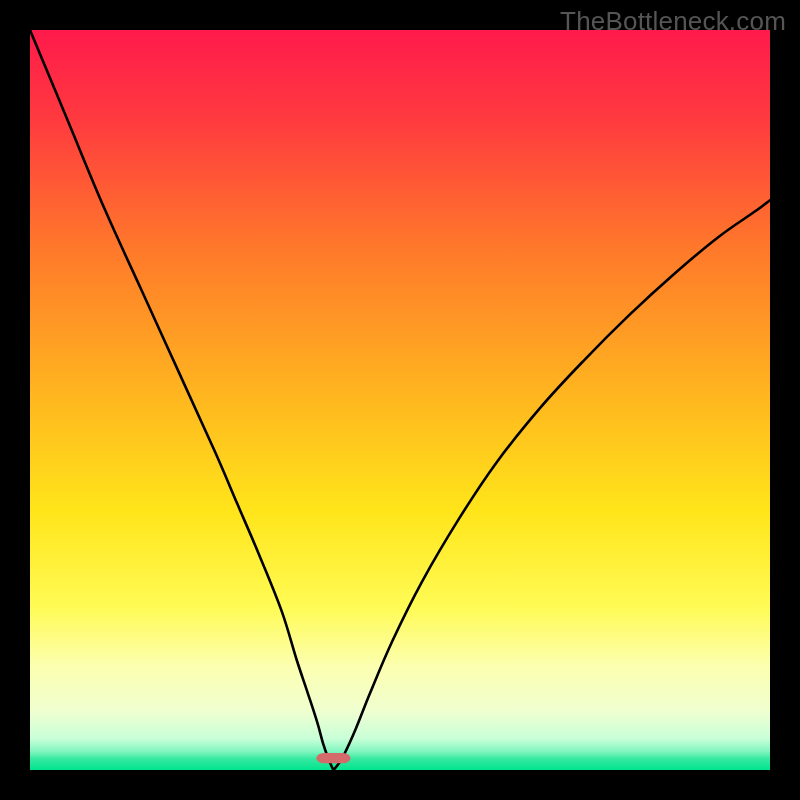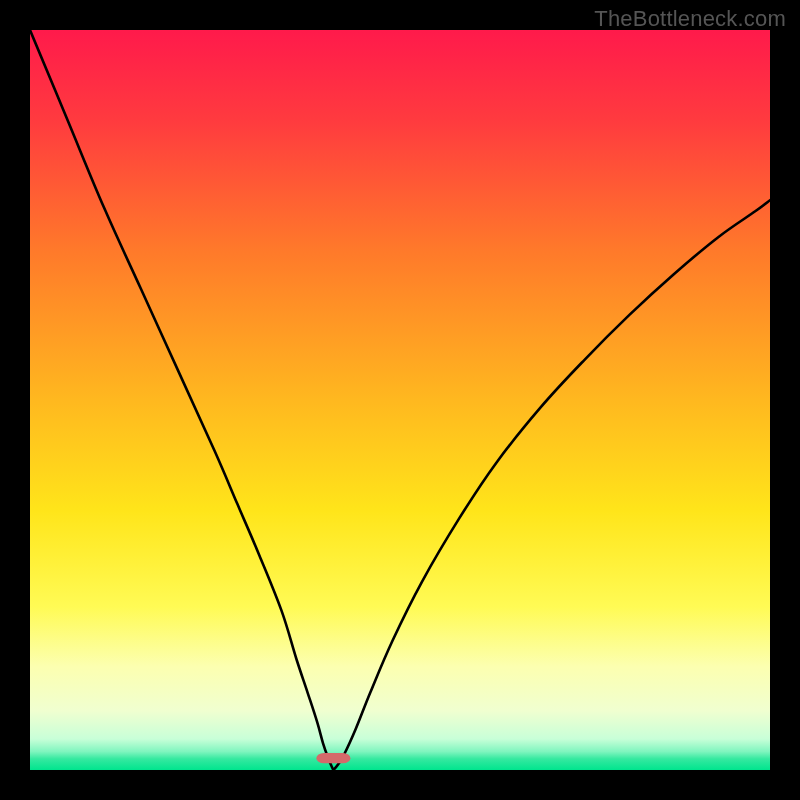"TheBottleneck.com" .watermark { font-size: 22px -> 26px }
